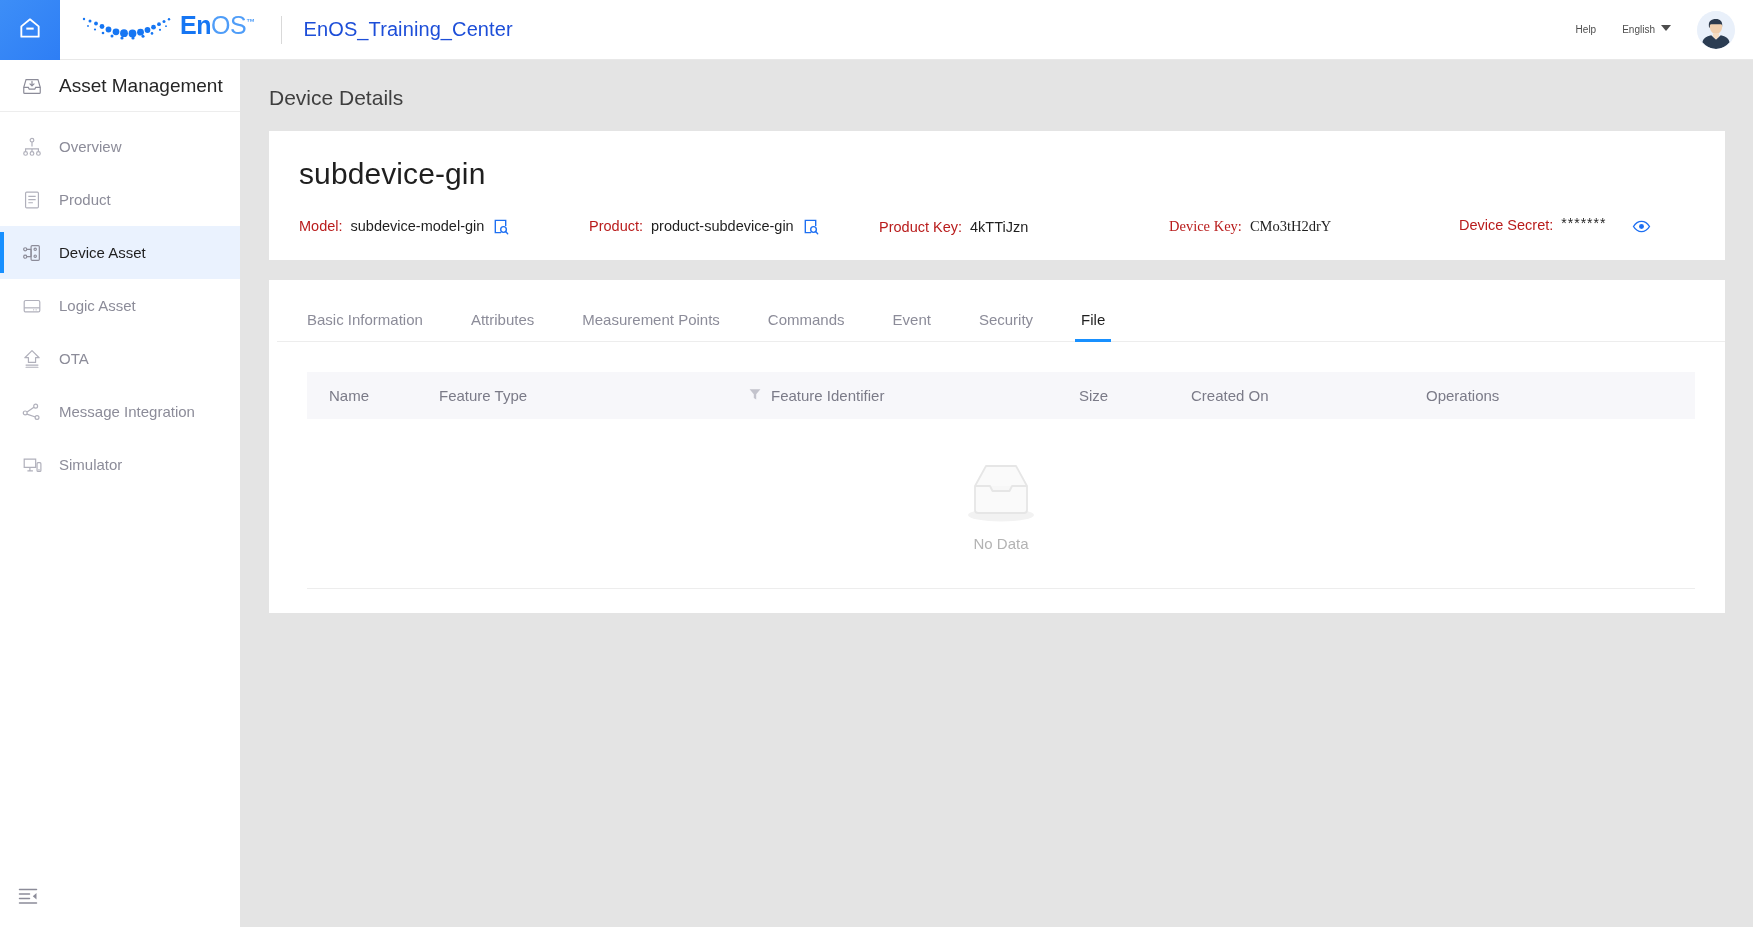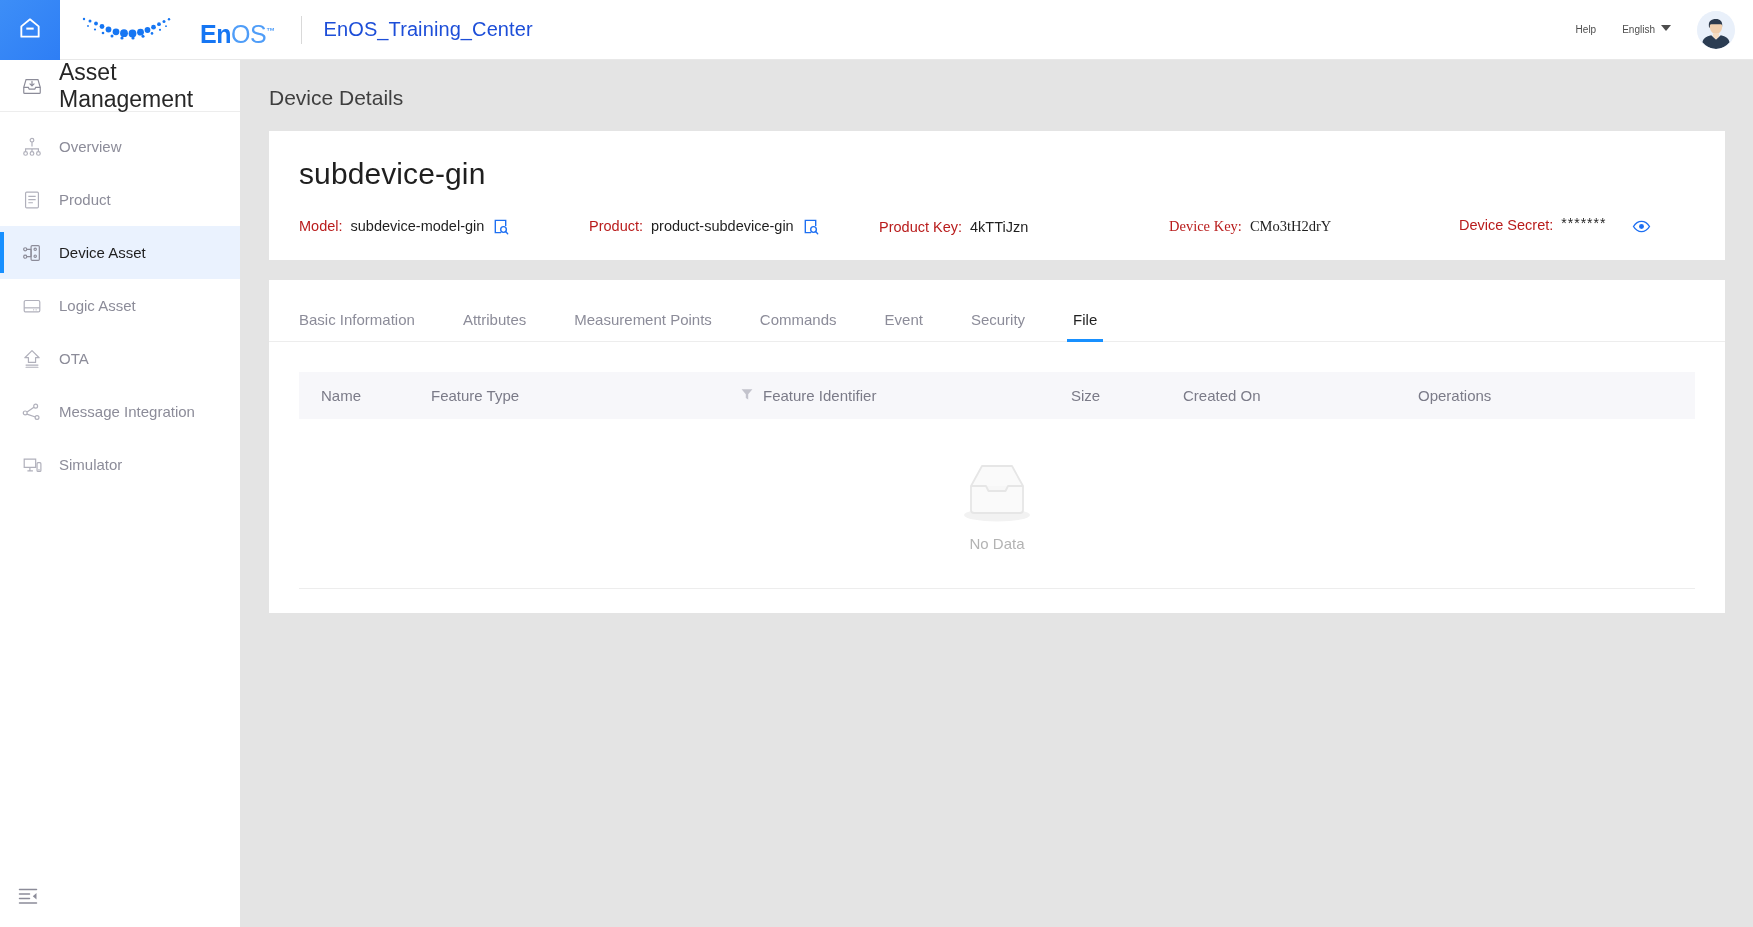"EnOS™" .brand-wrap { align-items: flex-end -> flex-start; gap: 20px -> none }
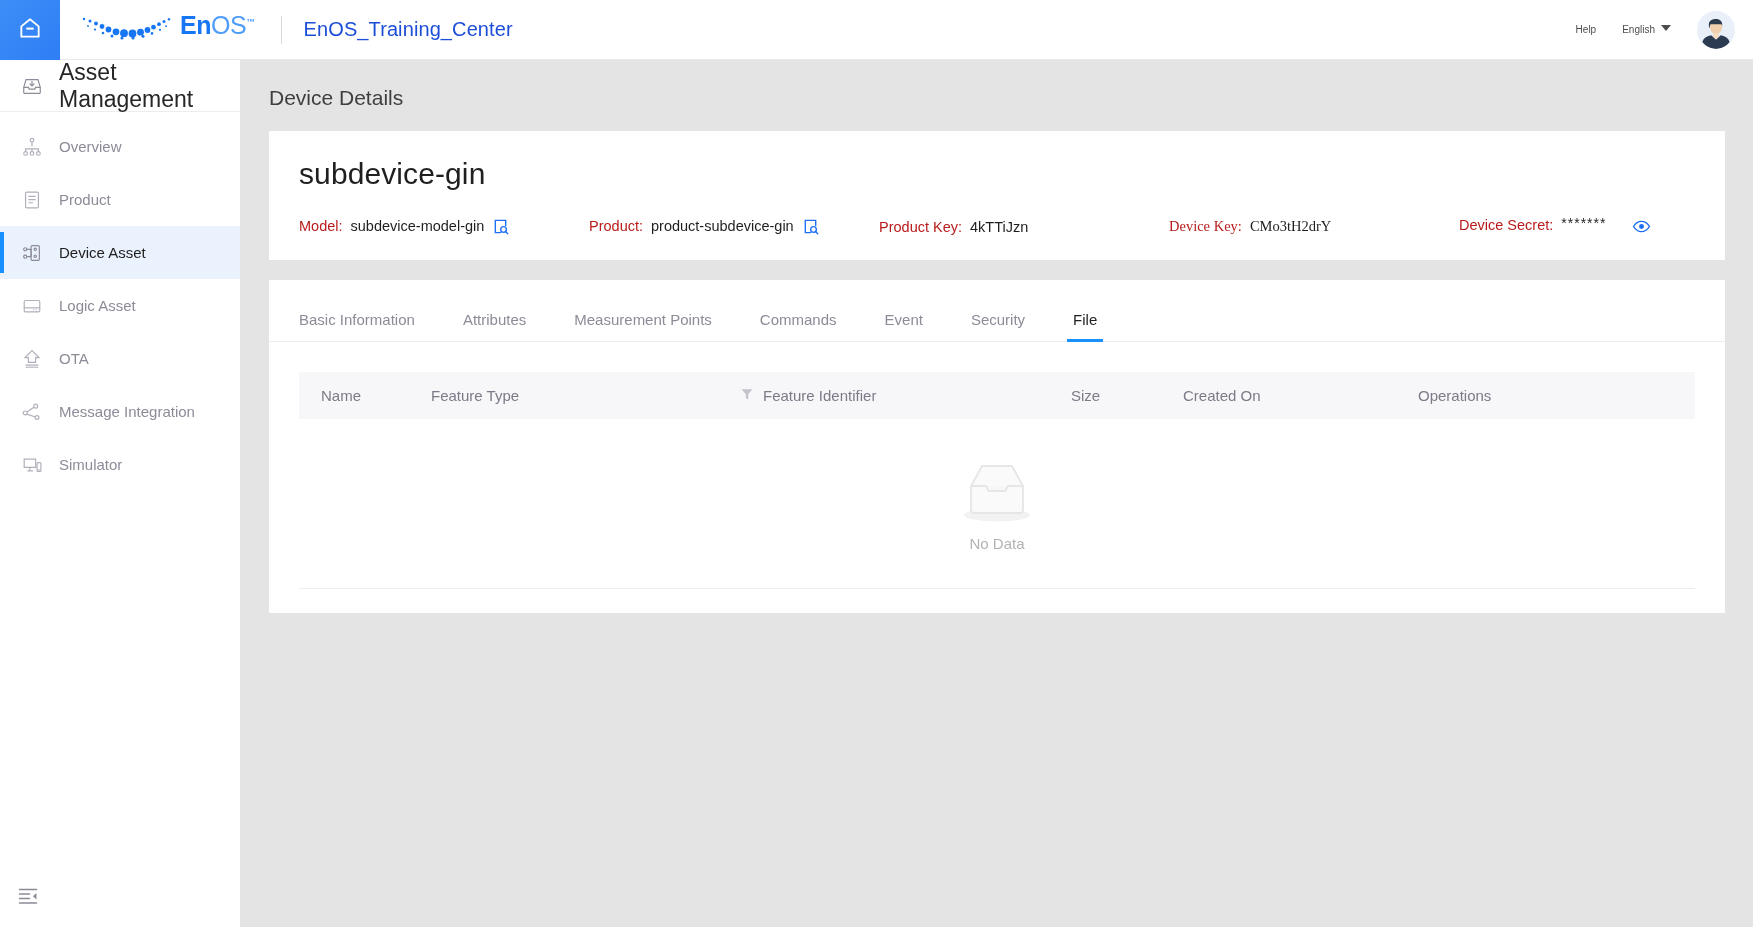"Asset Management" .side-header .lbl { font-size: 23px -> 19px }
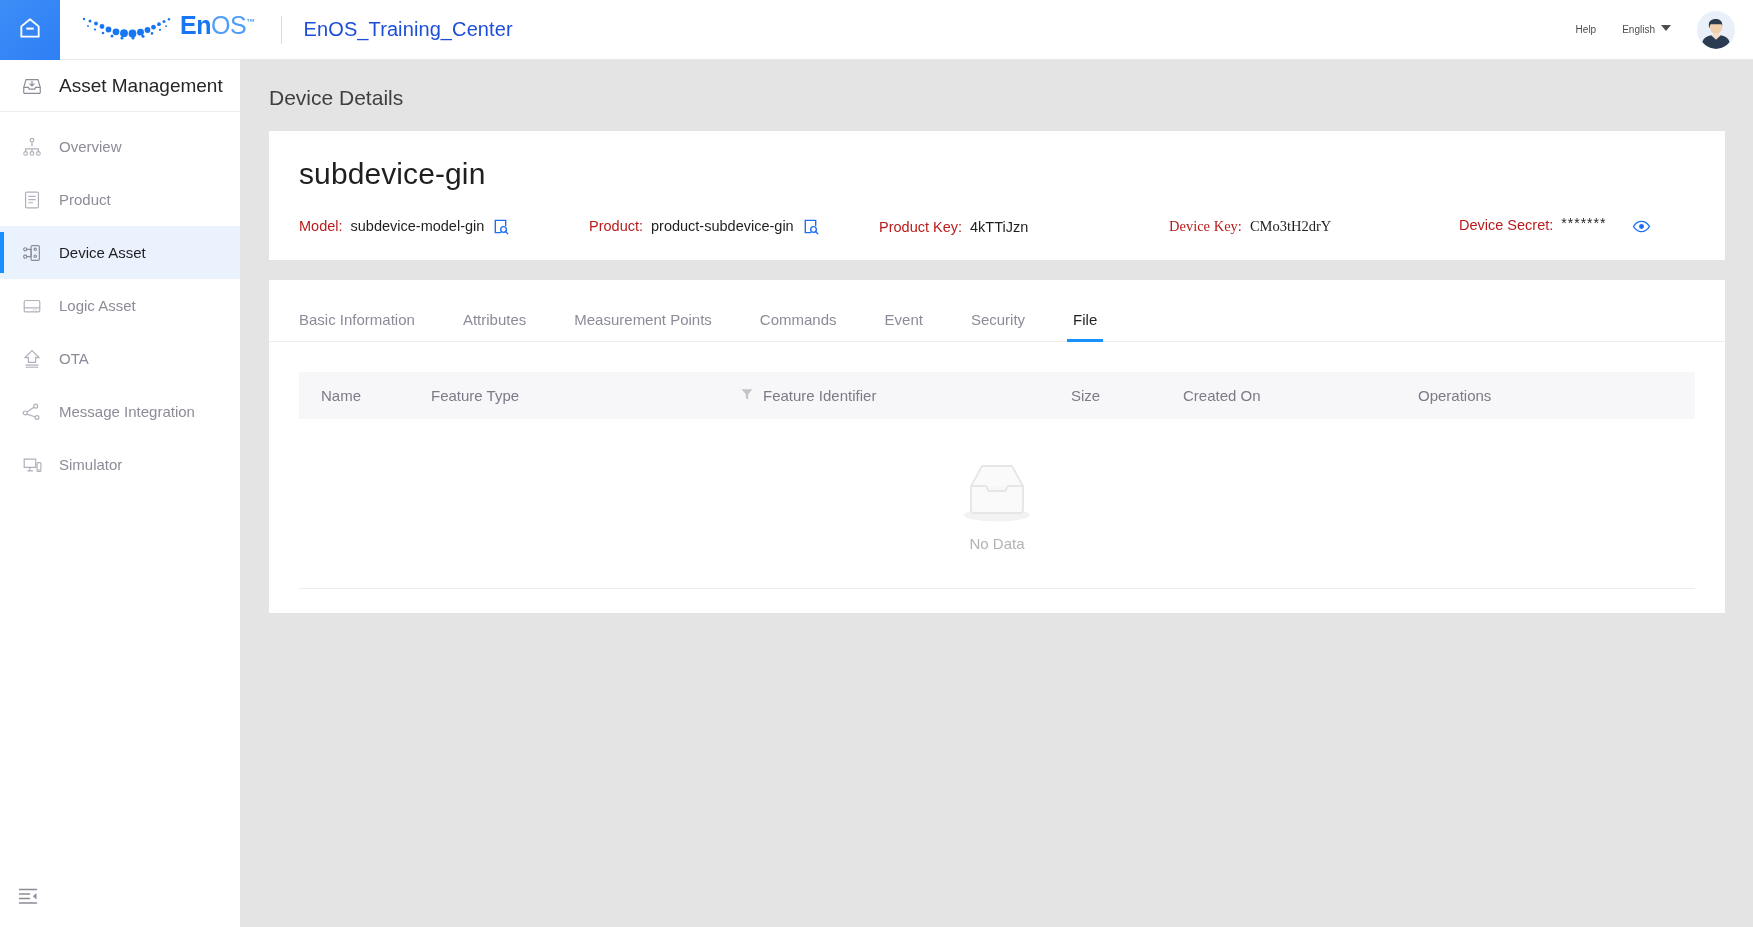"Basic Information" .card-body { padding: 0 0 0 0 -> 0 0 0 8px }
